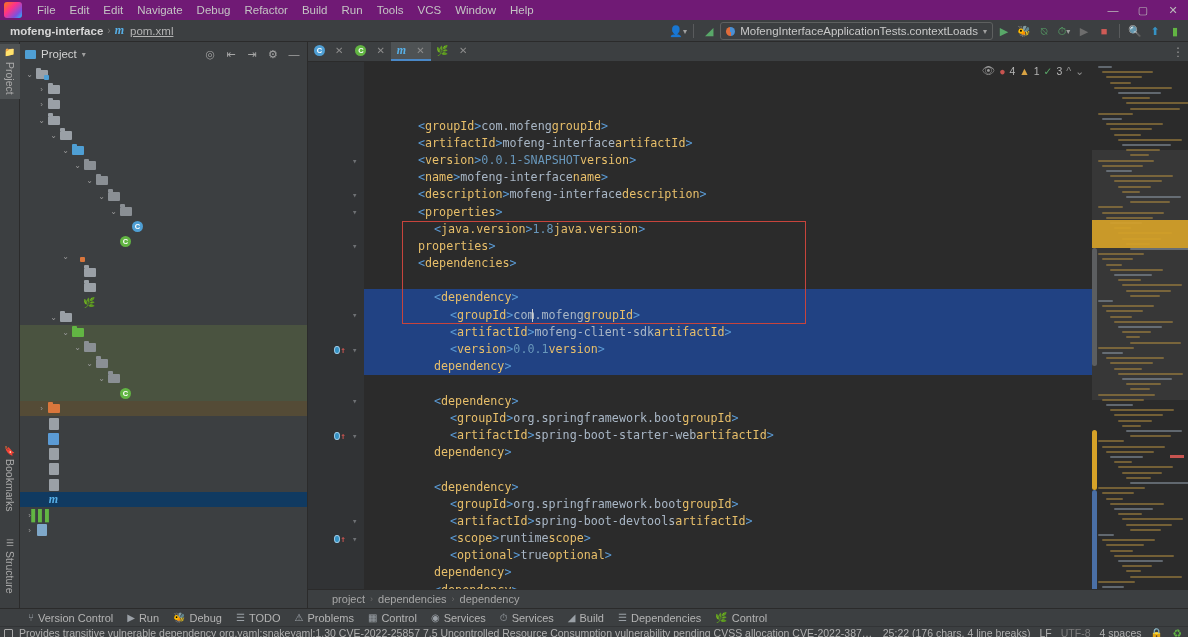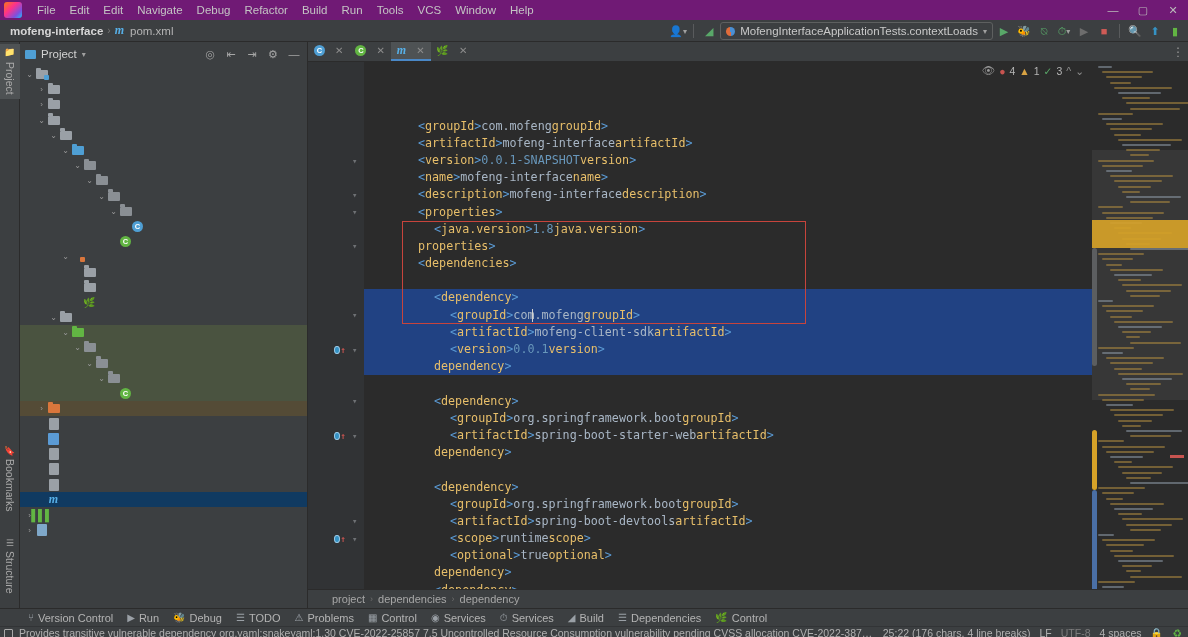"pom.xml" .crumb-file { text-decoration: none -> underline }
